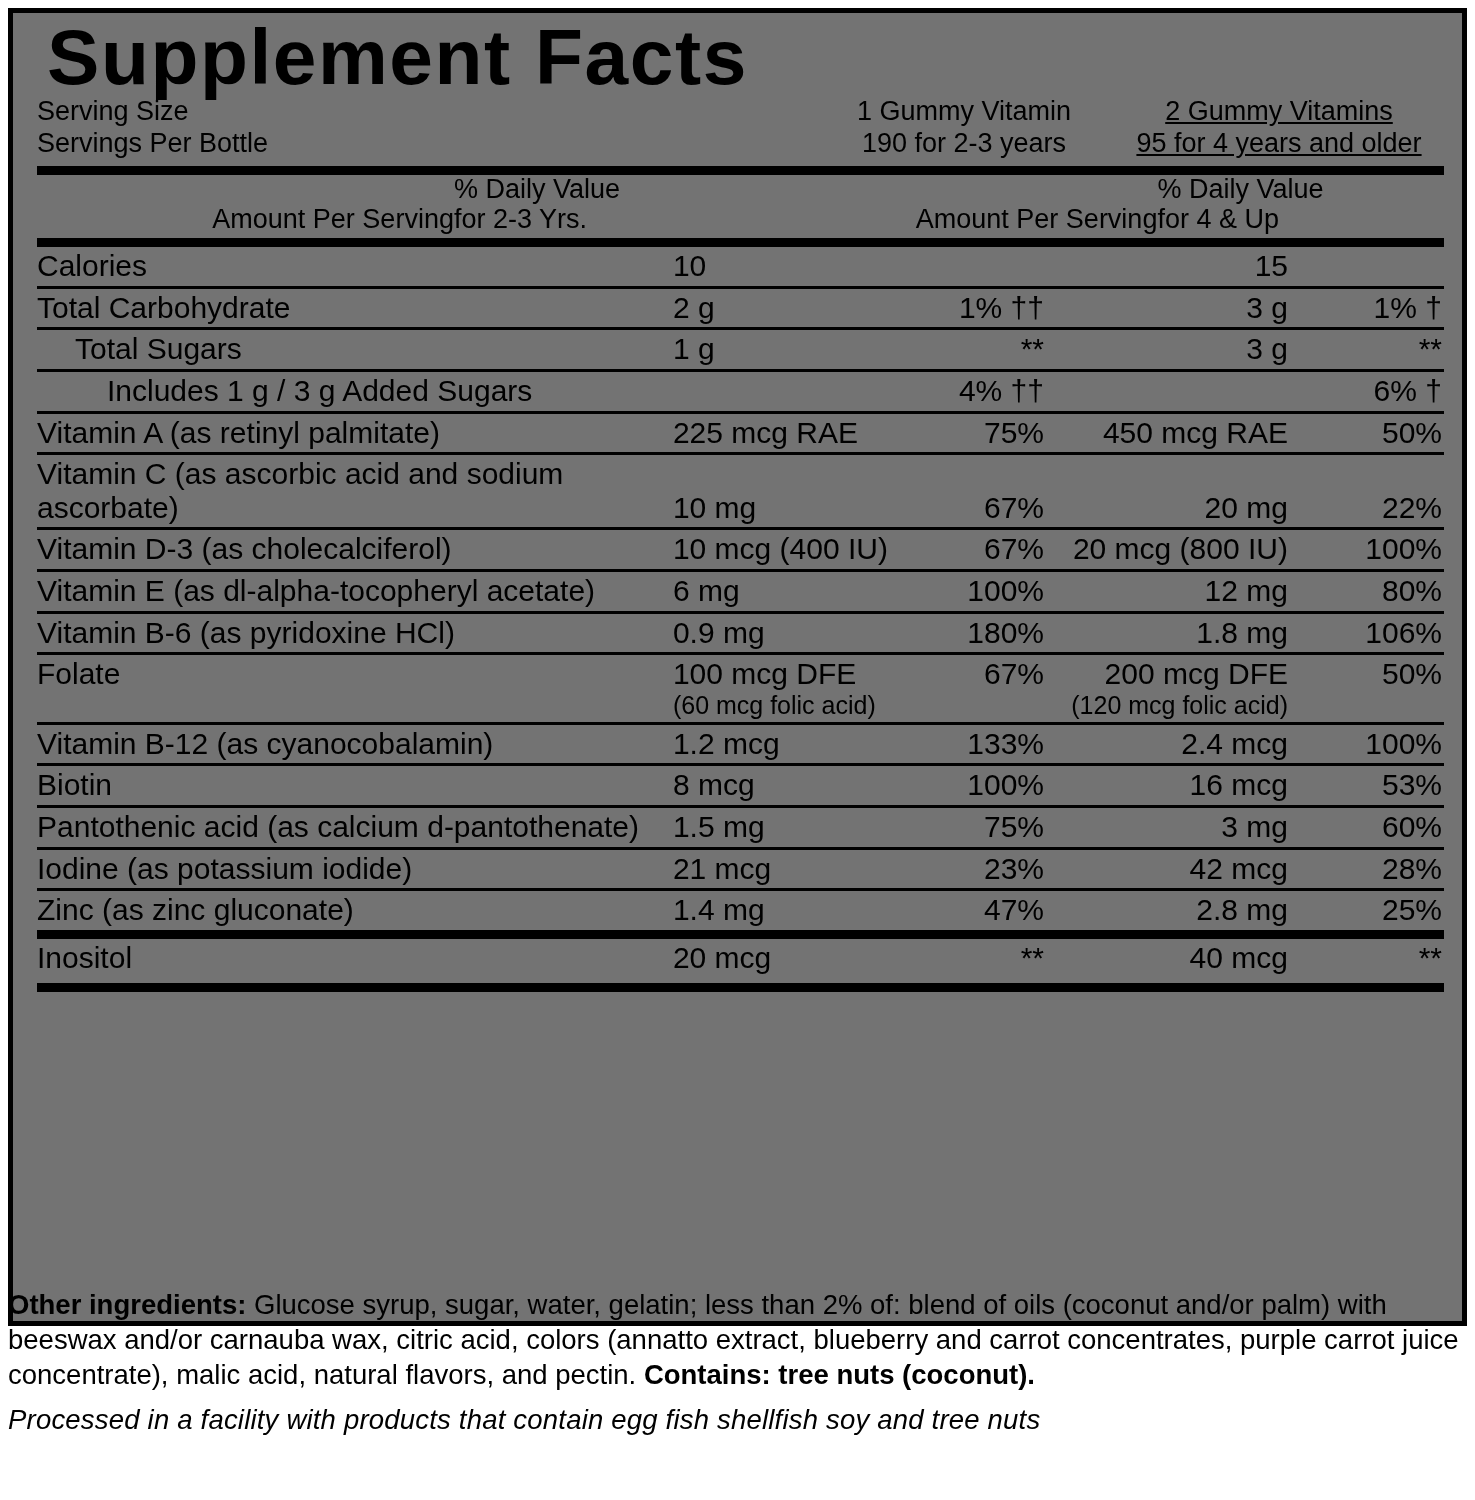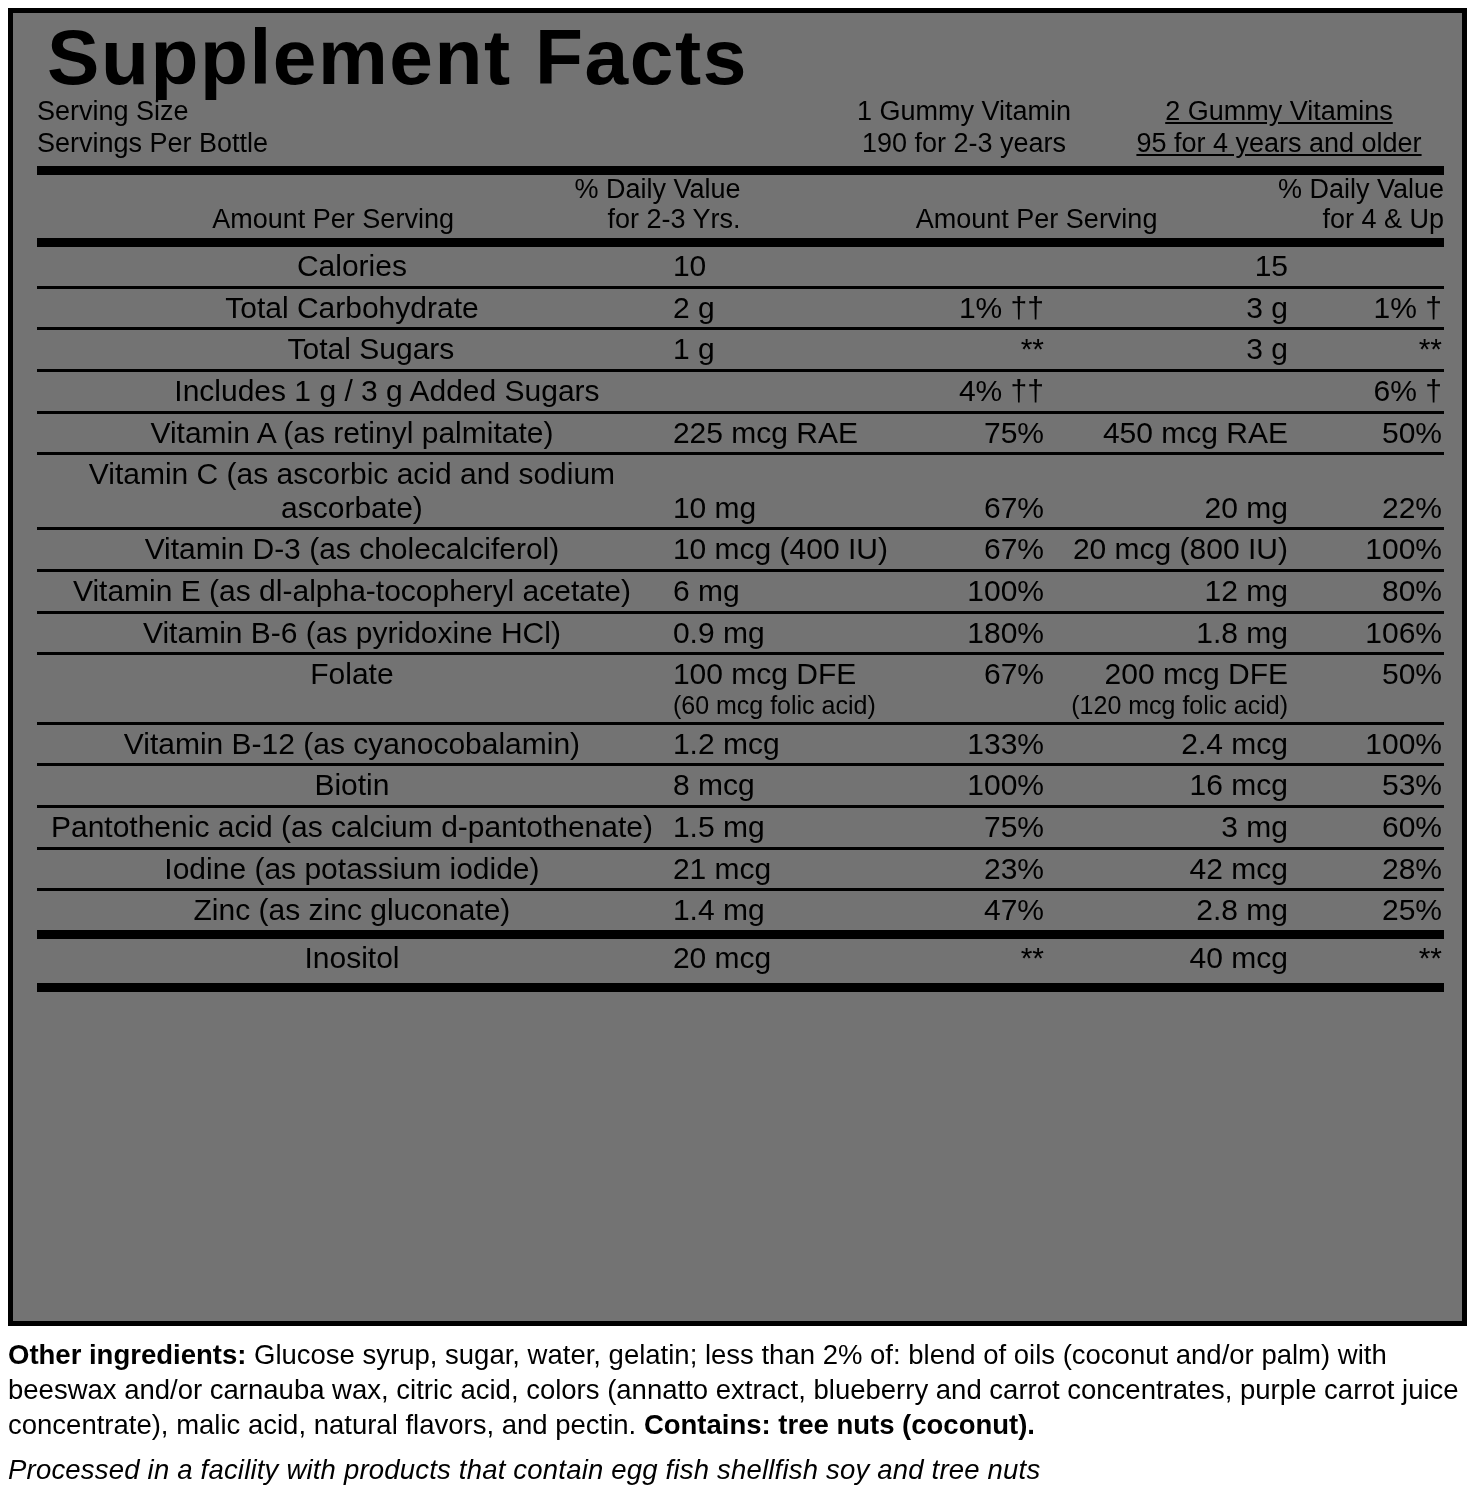"% Daily Value" .hdr .dv, .hdr .dv2 { text-align: right -> none }
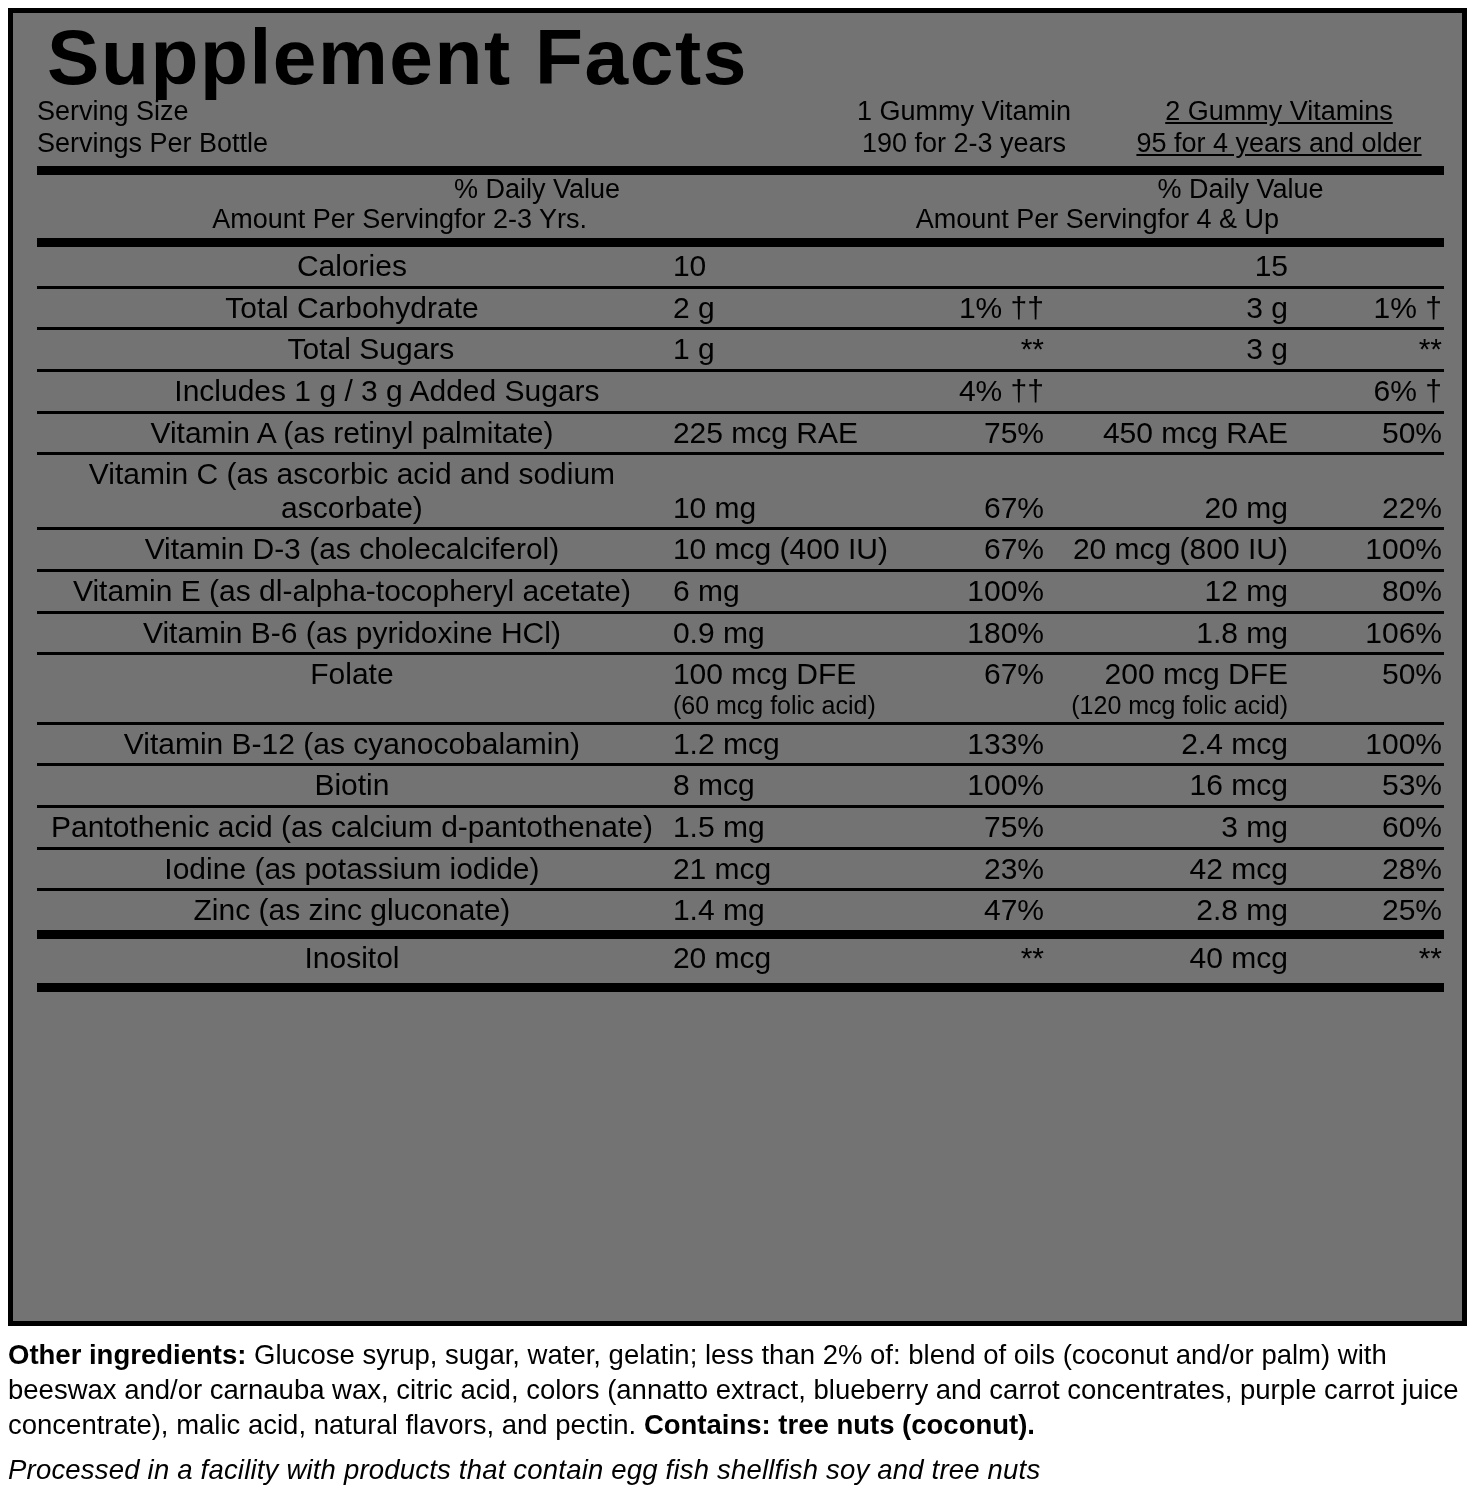"Calories" .main .name { text-align: center -> left }
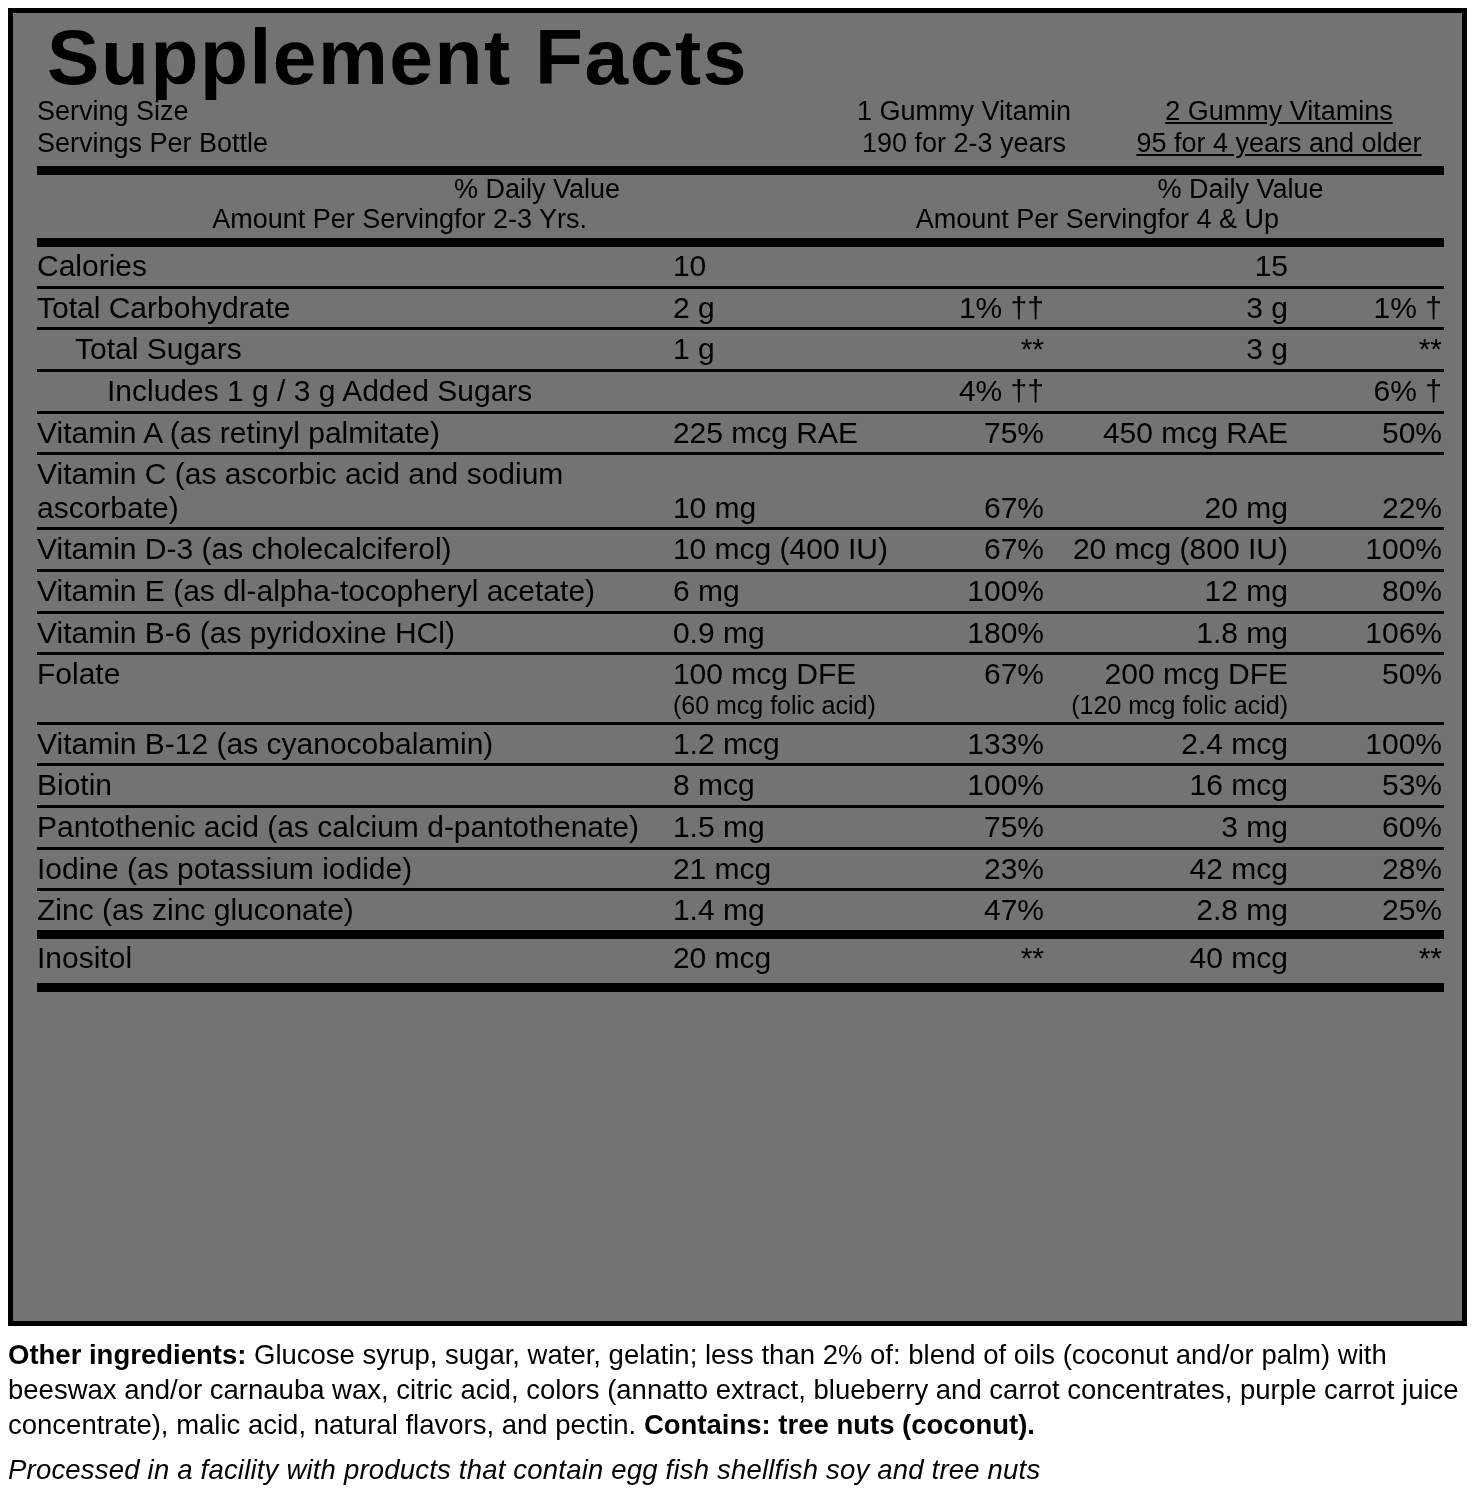"Other ingredients: Glucose syrup, sugar," .other { top: 1338px -> 1288px }
